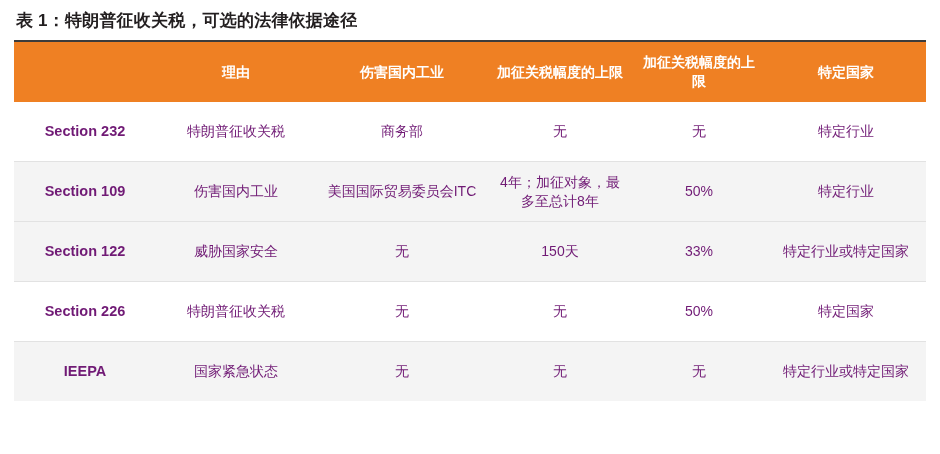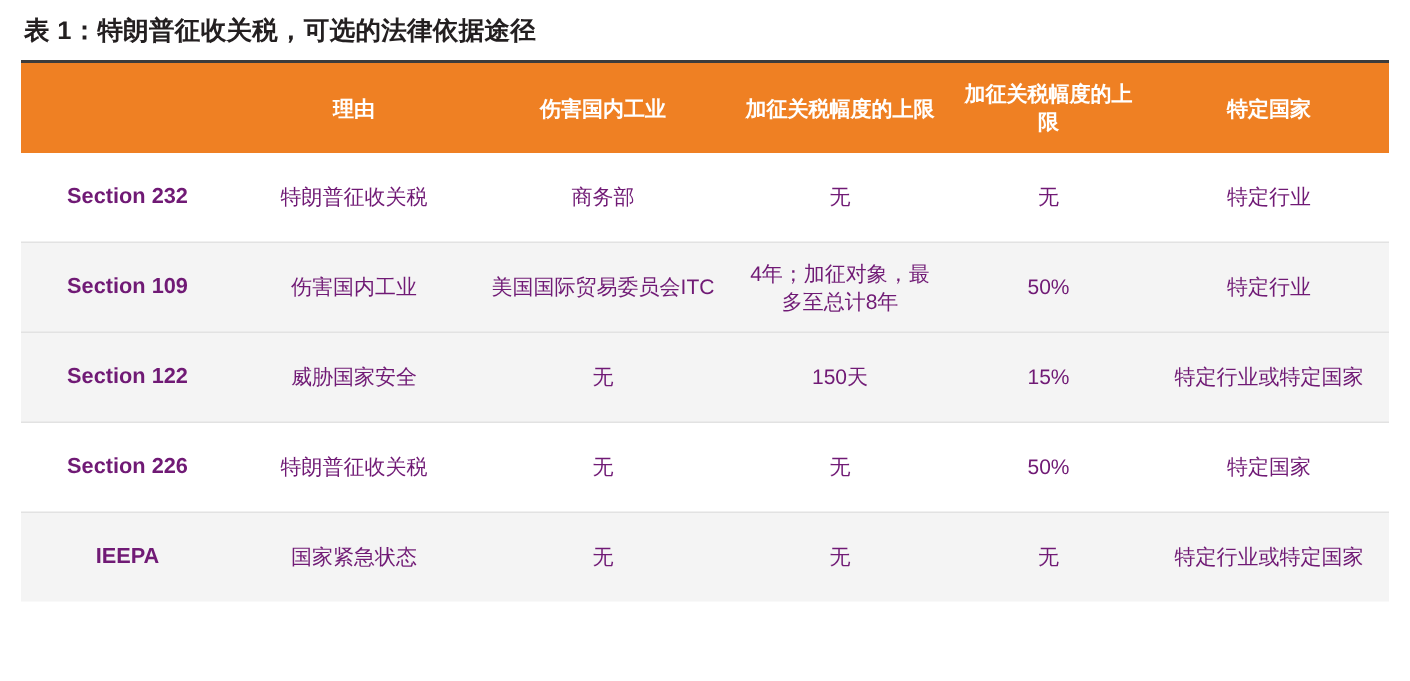"15%" td { text: 15% -> 33% }
